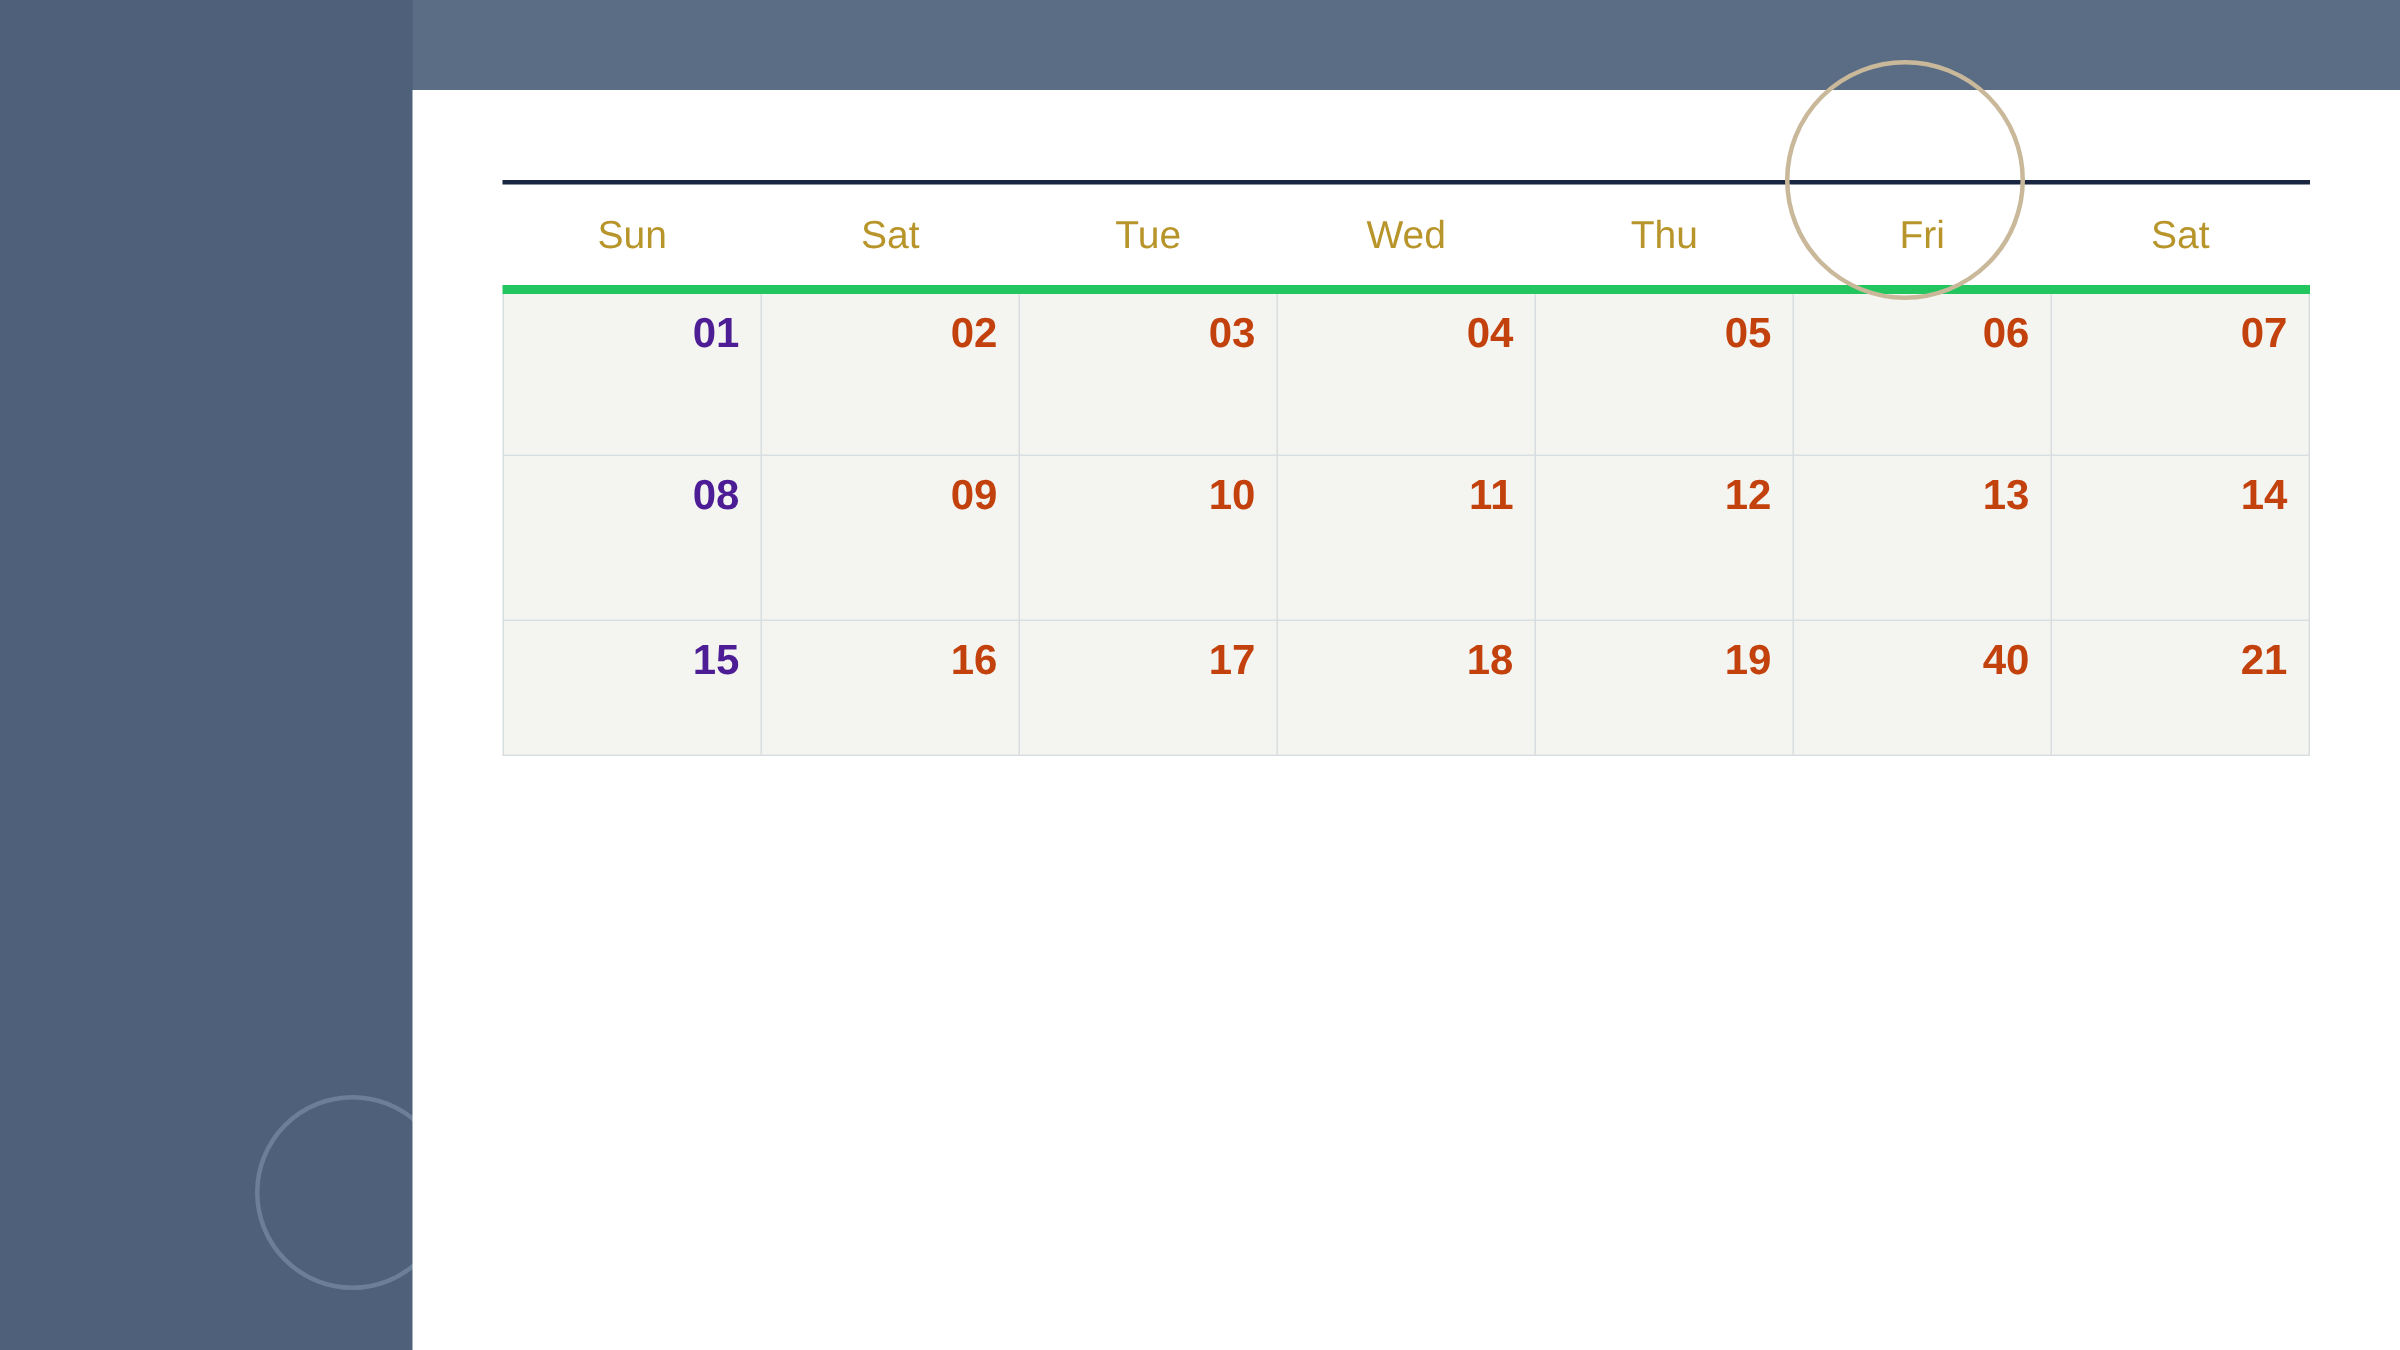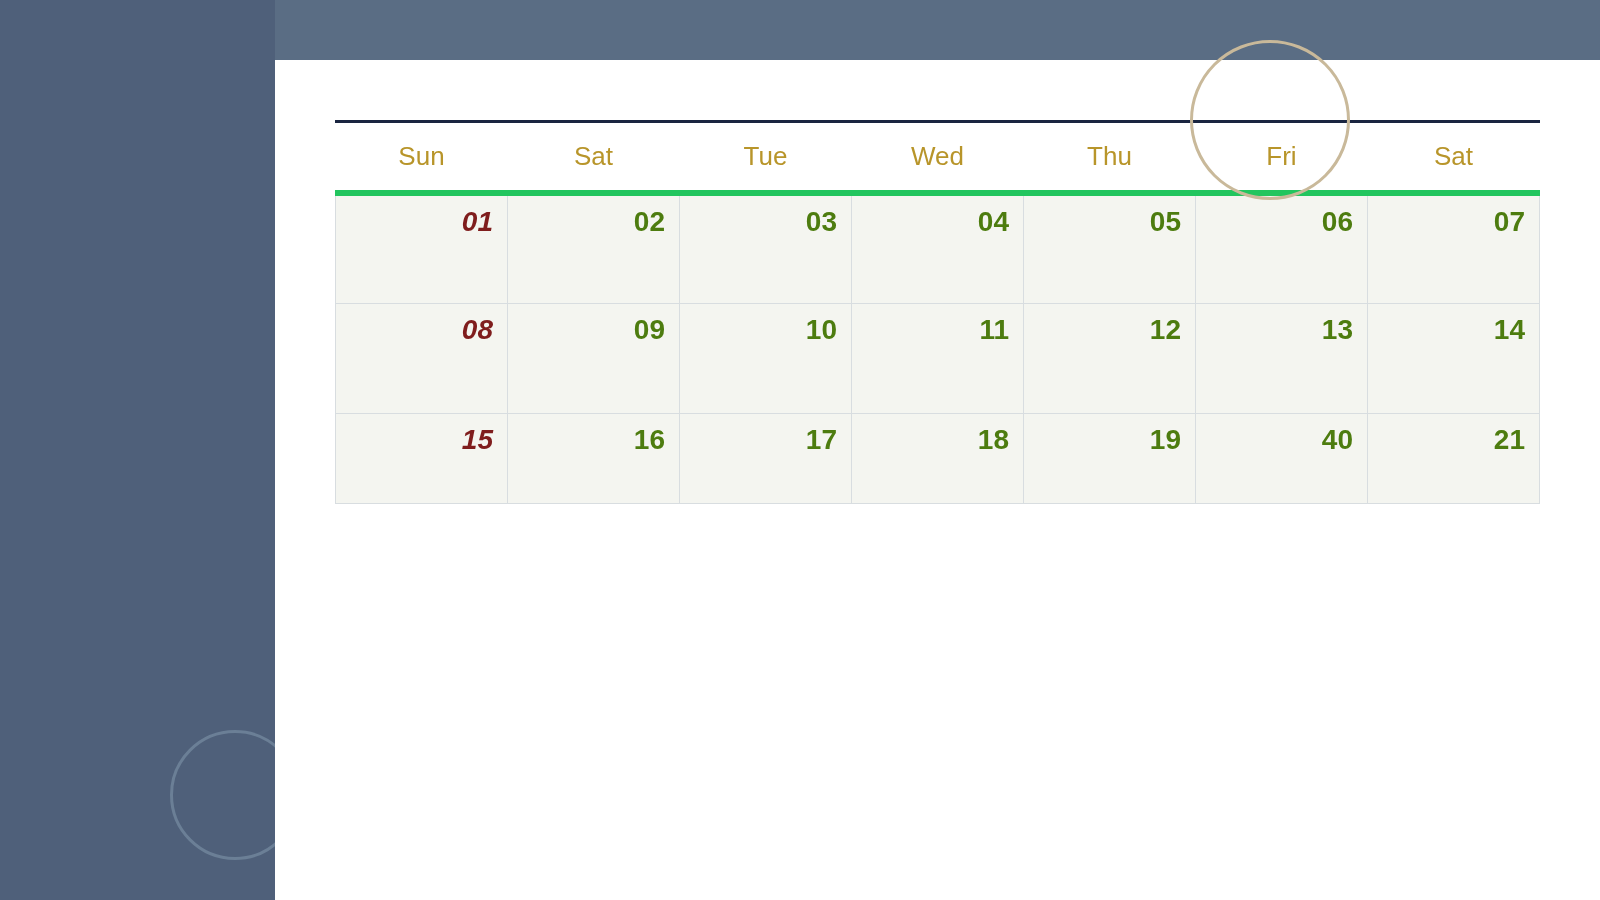"01" .calendar-grid tbody tr td.sunday { color: #7f1d1d -> #4c1d95; font-style: italic -> none }
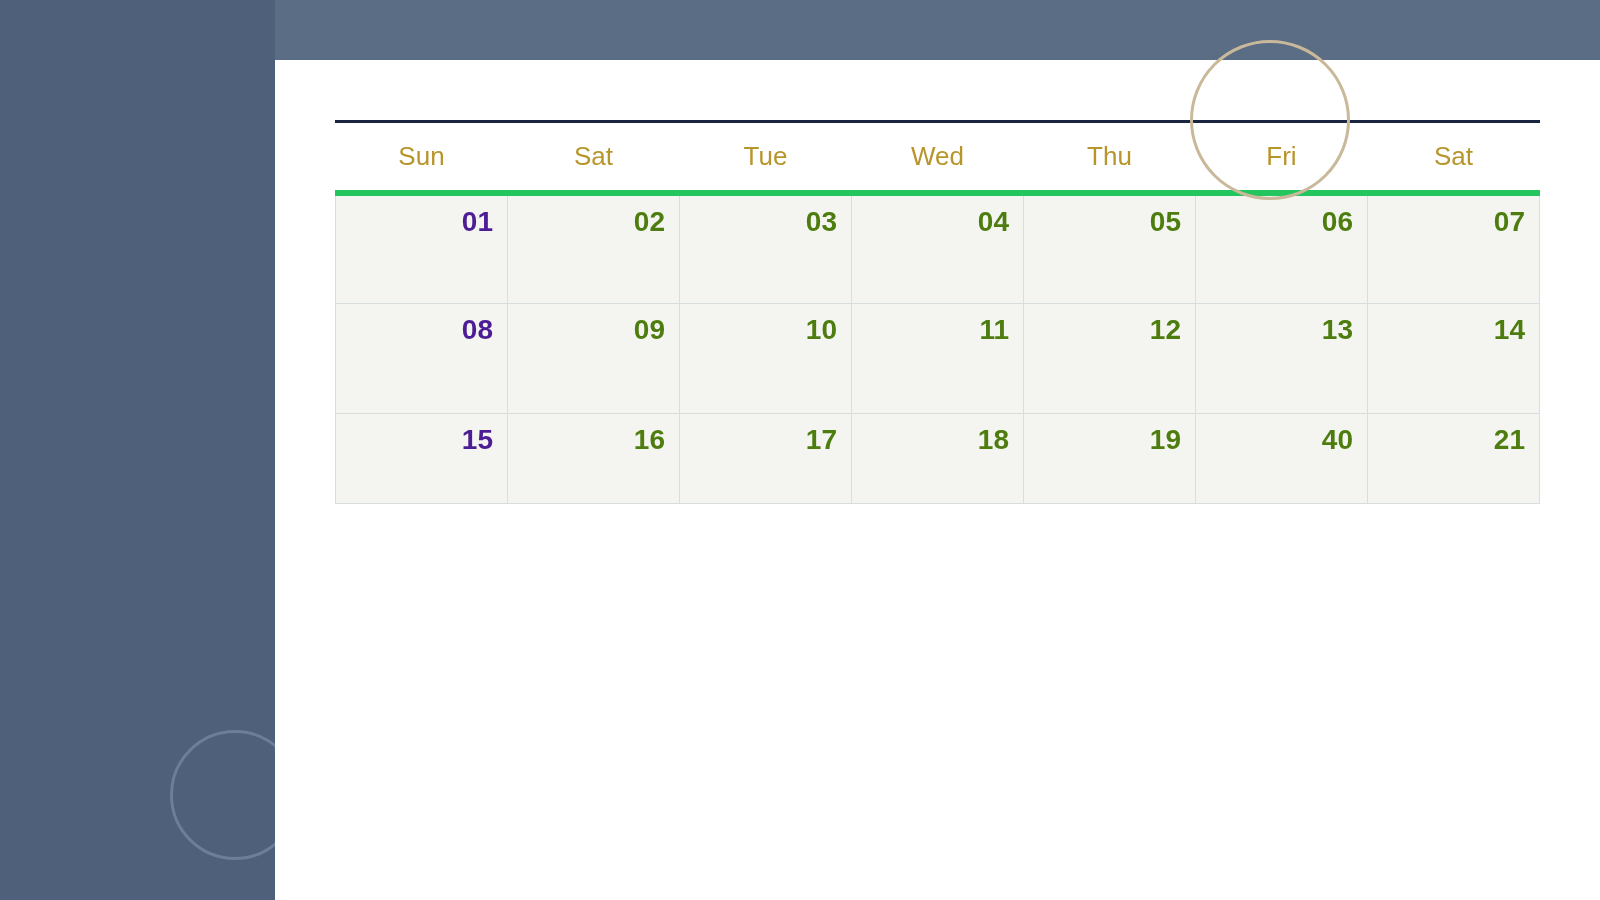"02" .calendar-grid tbody tr td { color: #4d7c0f -> #c2410c }
